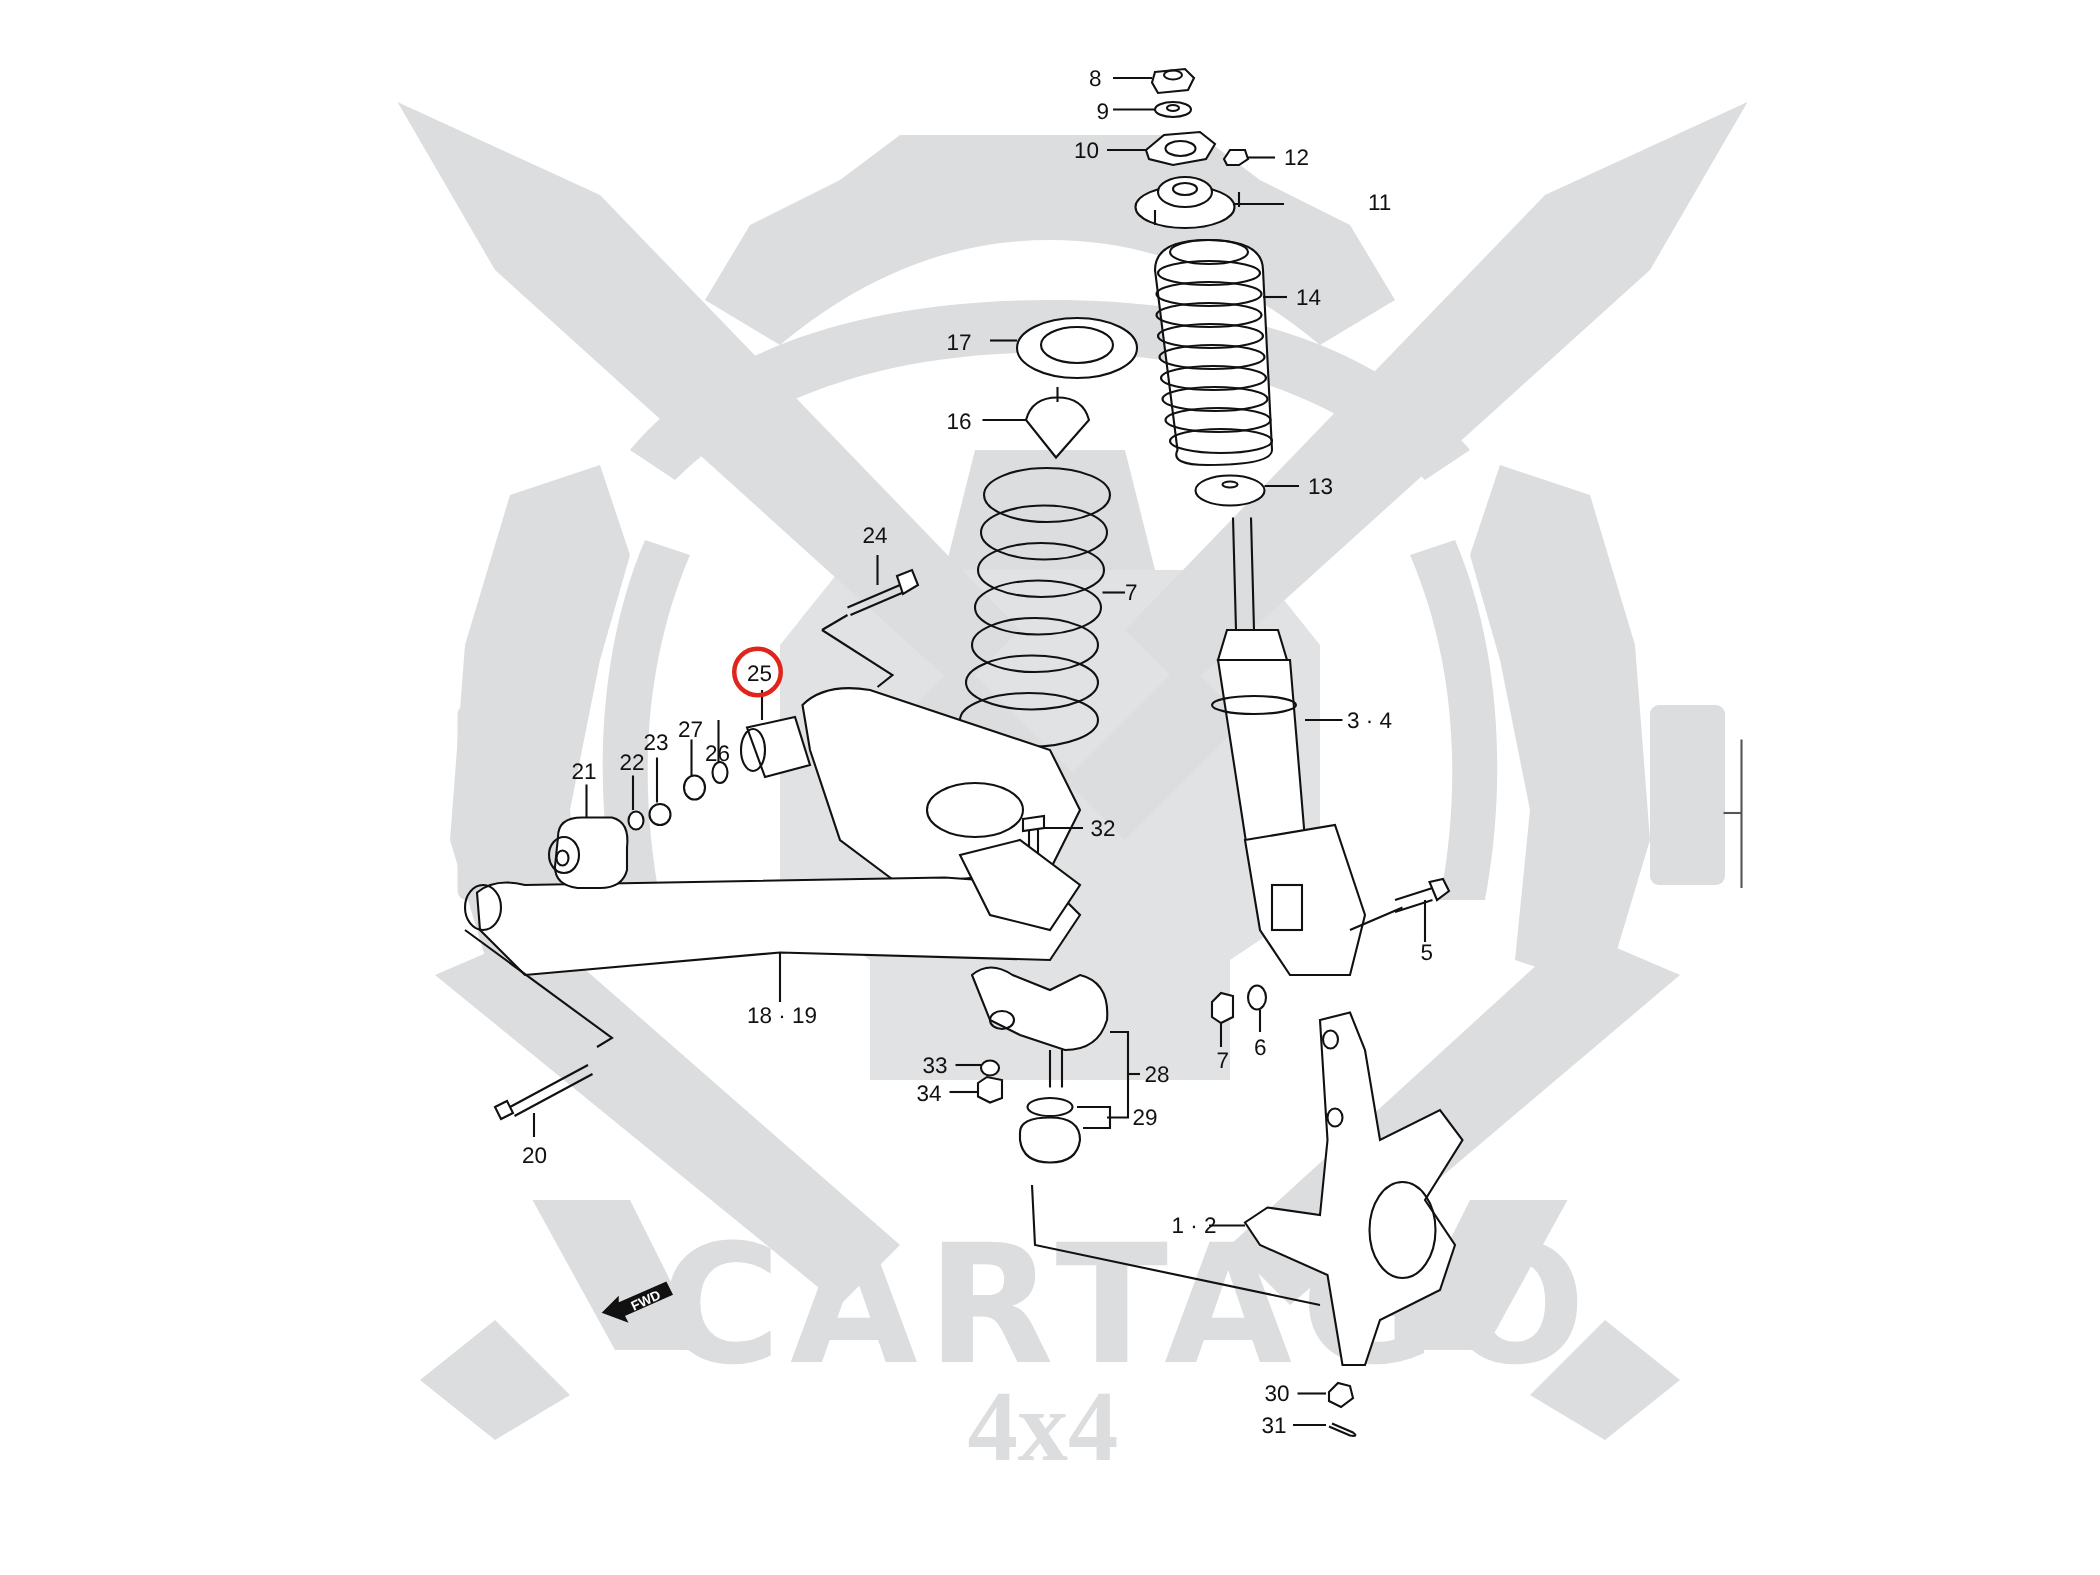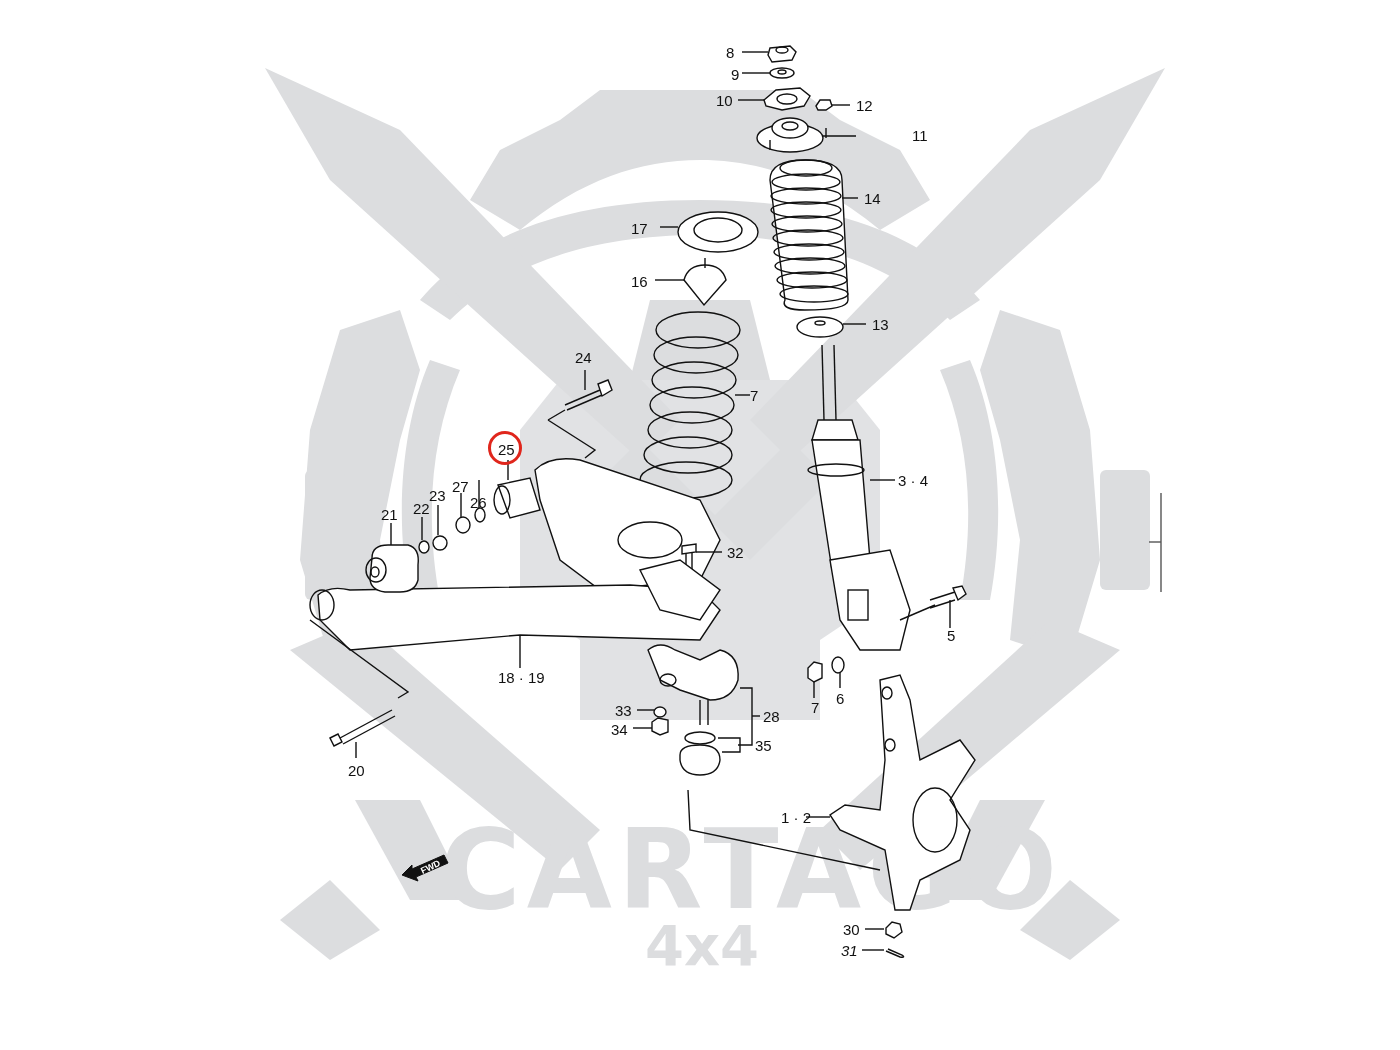"35" div.lbl { text: 35 -> 29 }
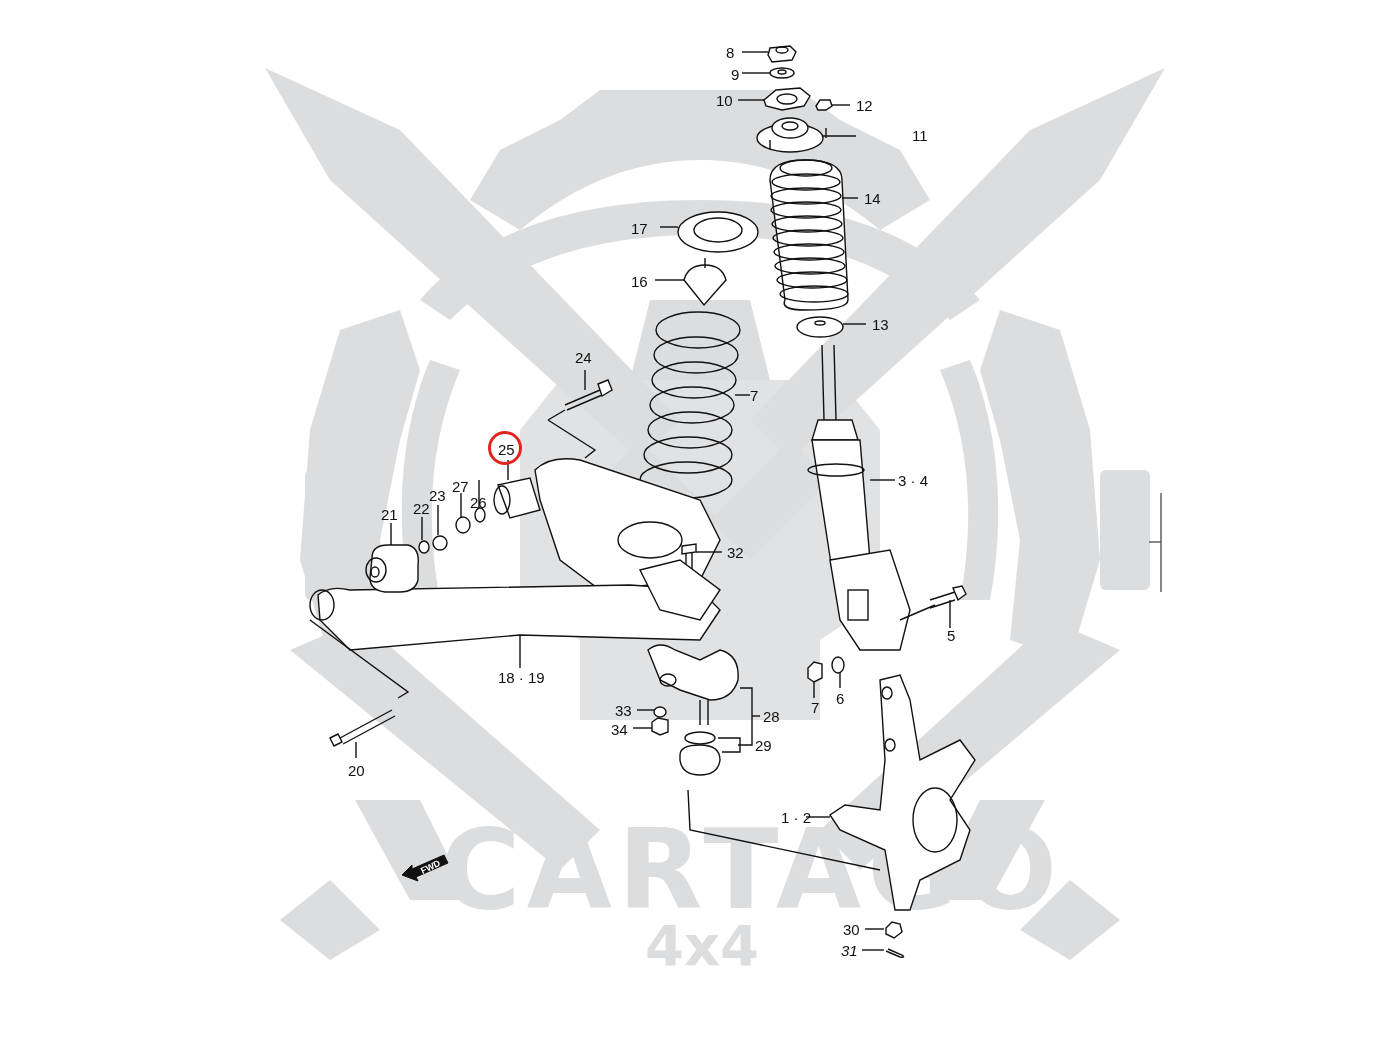"4x4" div.wm-text { font-family: none -> Liberation Serif, serif; font-size: 56px -> 67px }
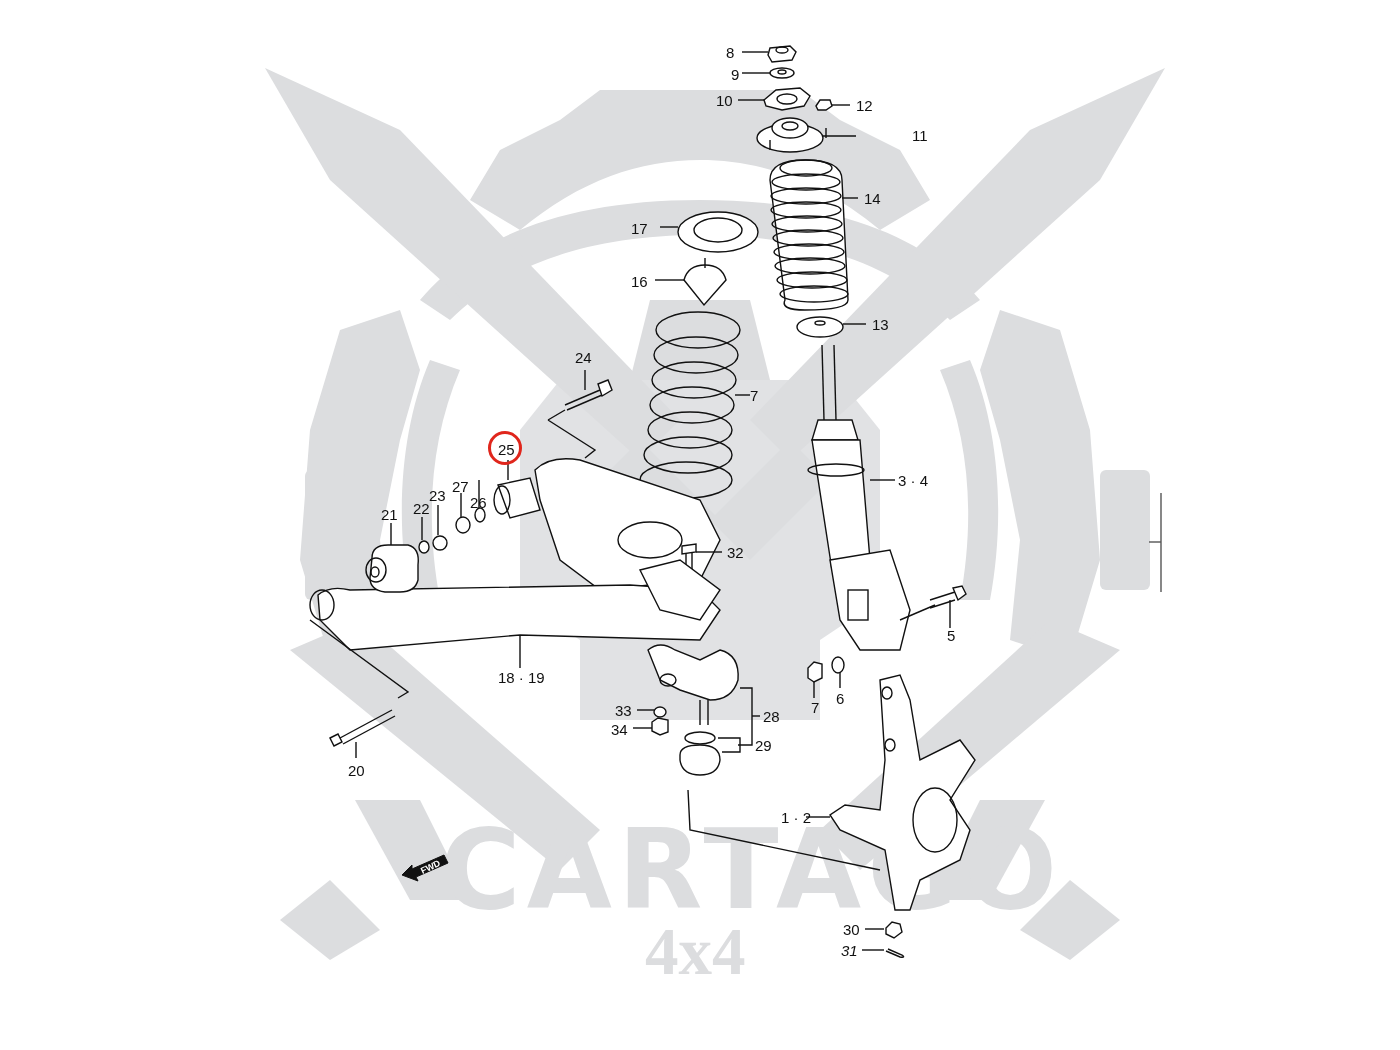"31" div.lbl { font-style: italic -> none }
